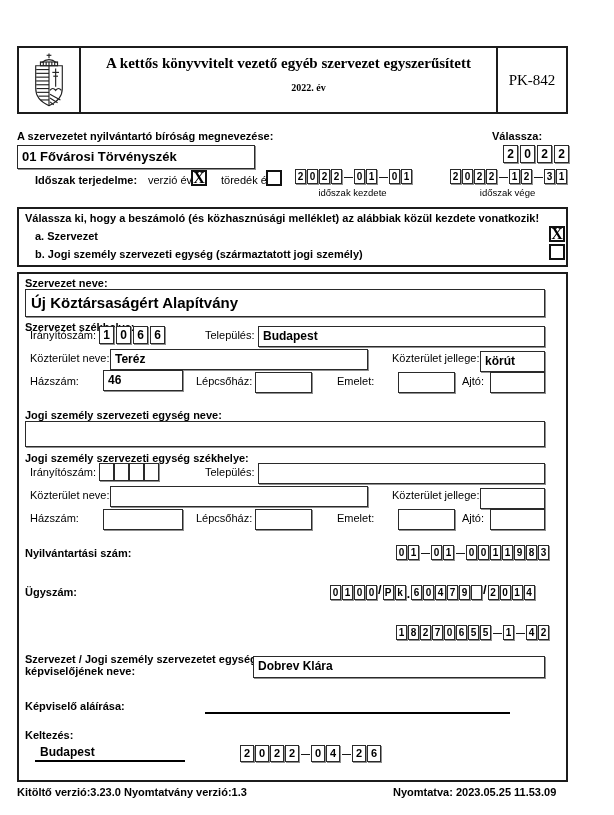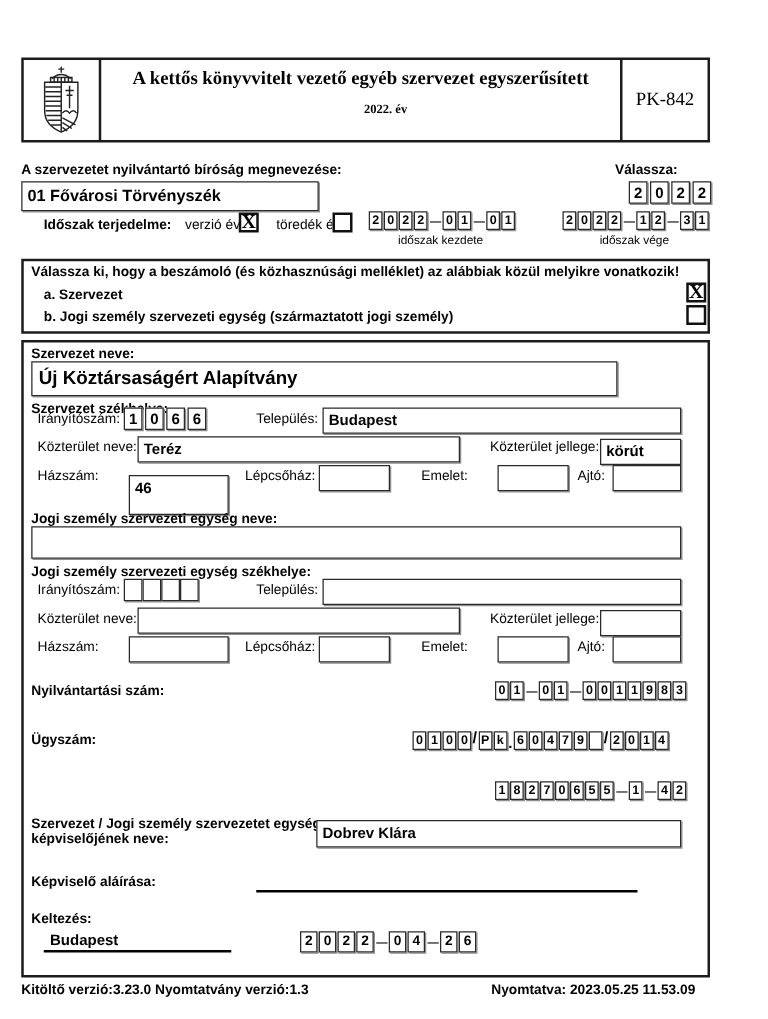"Válassza ki, hogy a beszámoló" div.abs { text: melyikre -> kezdete }
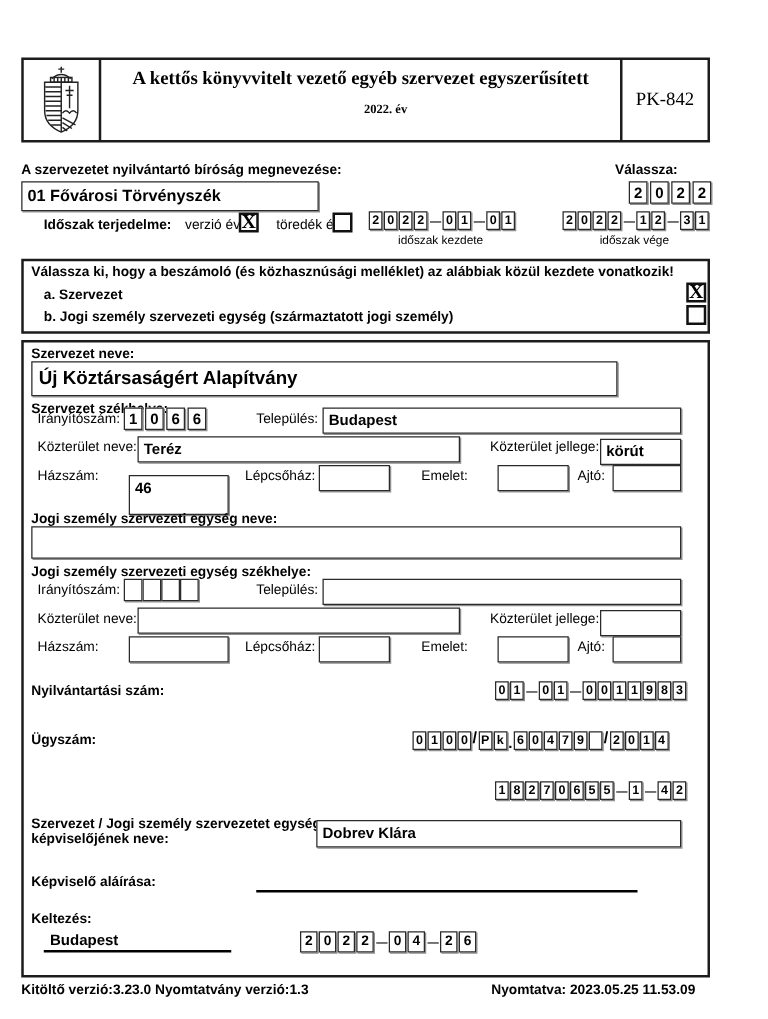"Új Köztársaságért Alapítvány" div.abs { width: 469px -> 520px }
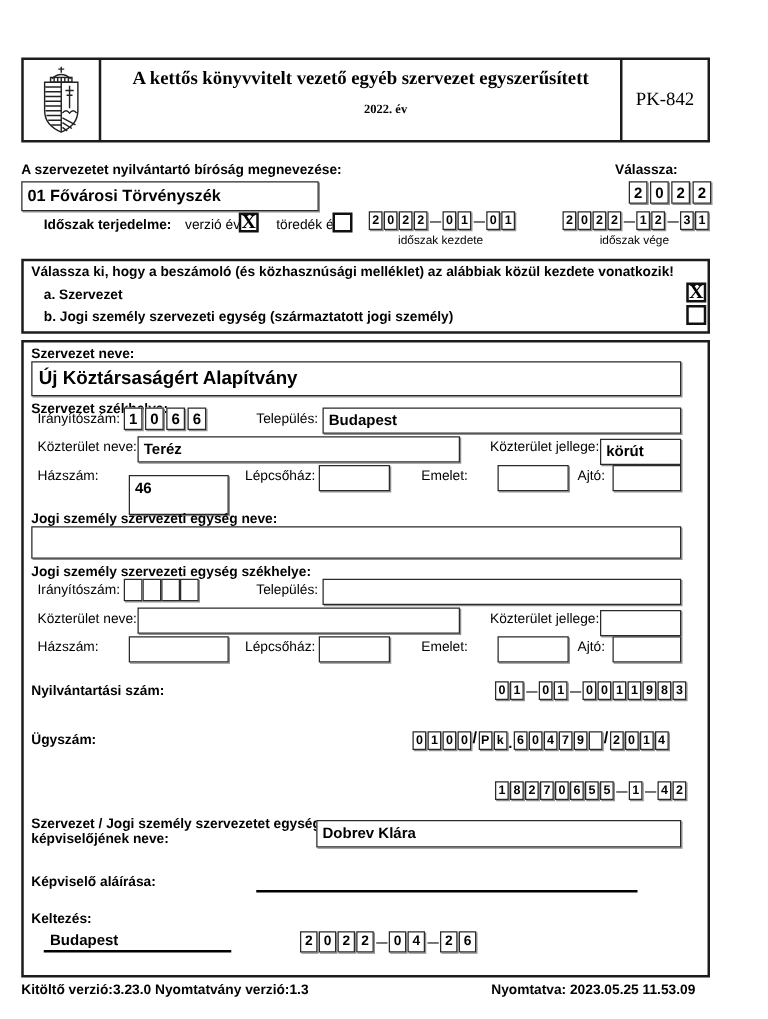"46" div.abs { height: 32px -> 21px; top: 354px -> 344px }
